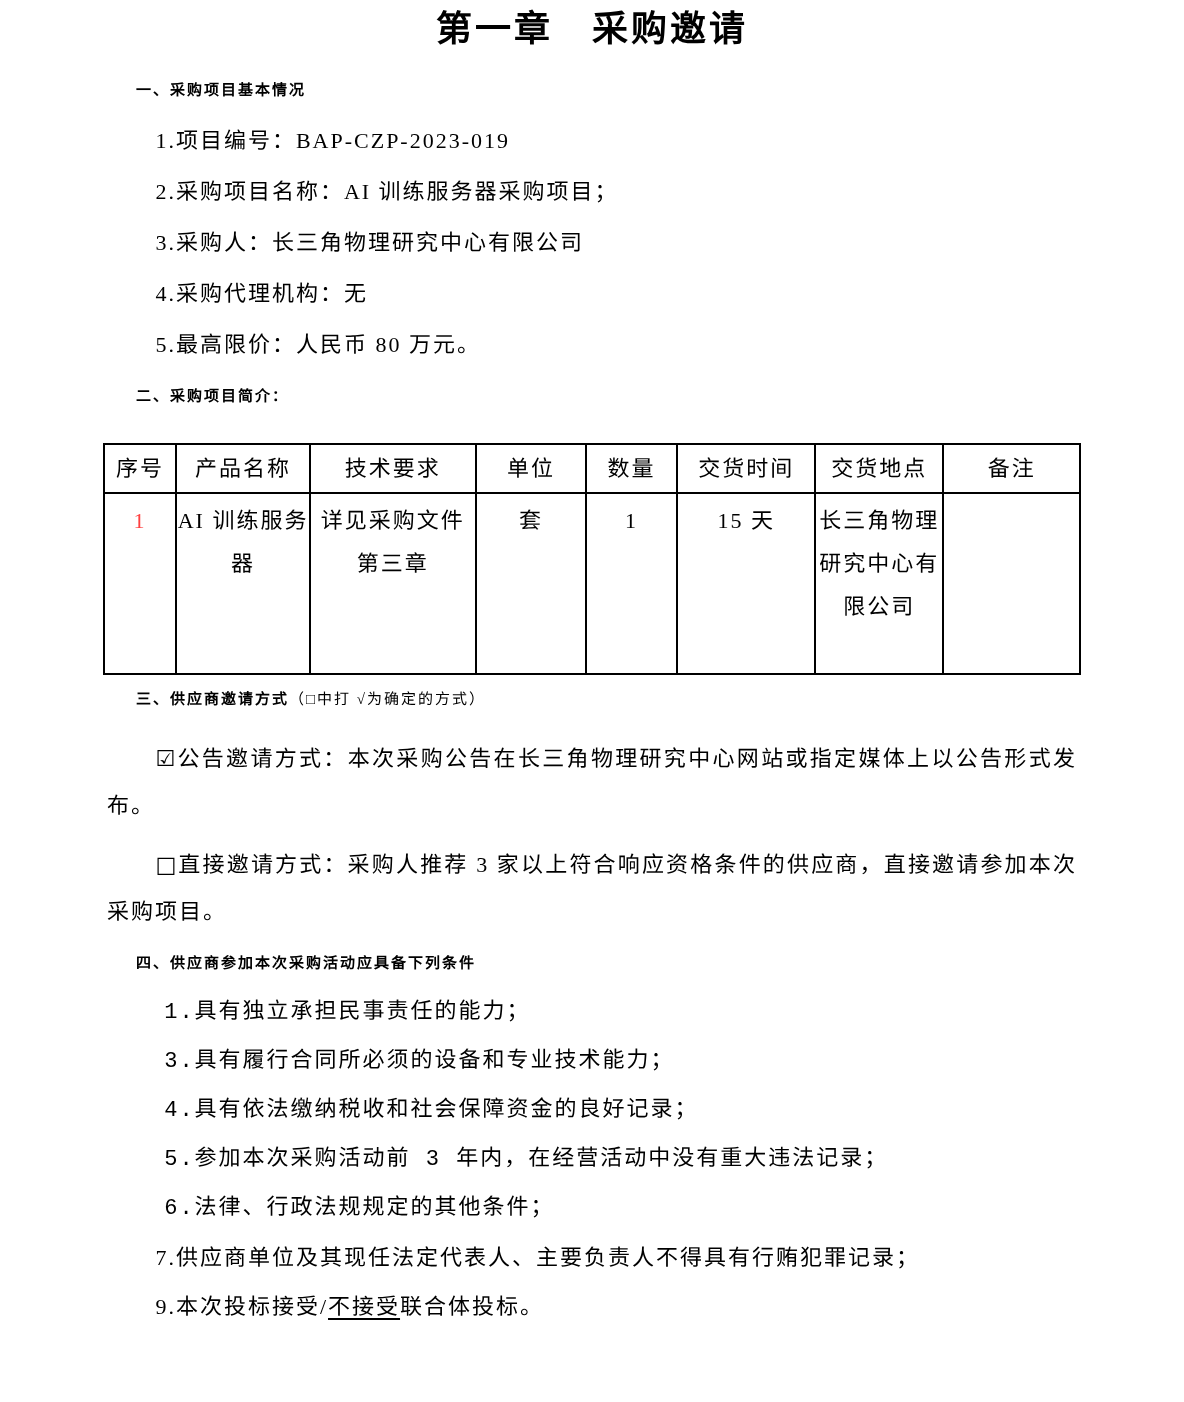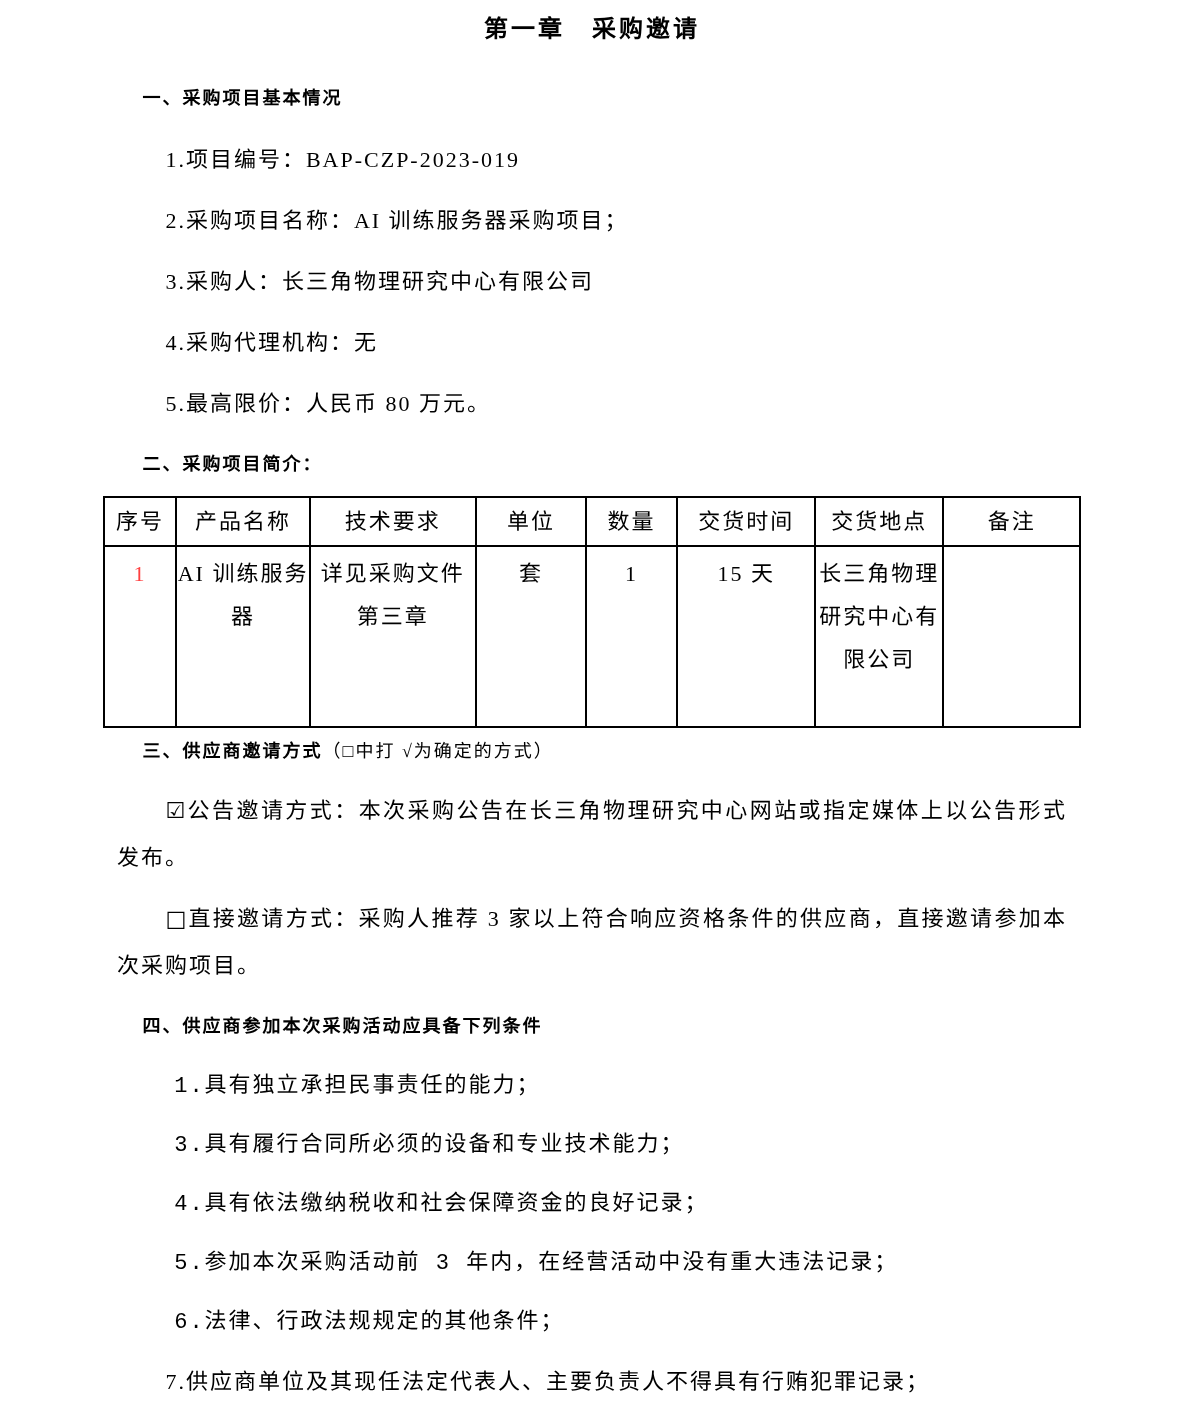"第一章 采购邀请" .doc-title { font-size: 24px -> 36px; margin: 0 0 21px 0 -> 0 0 12px 0 }
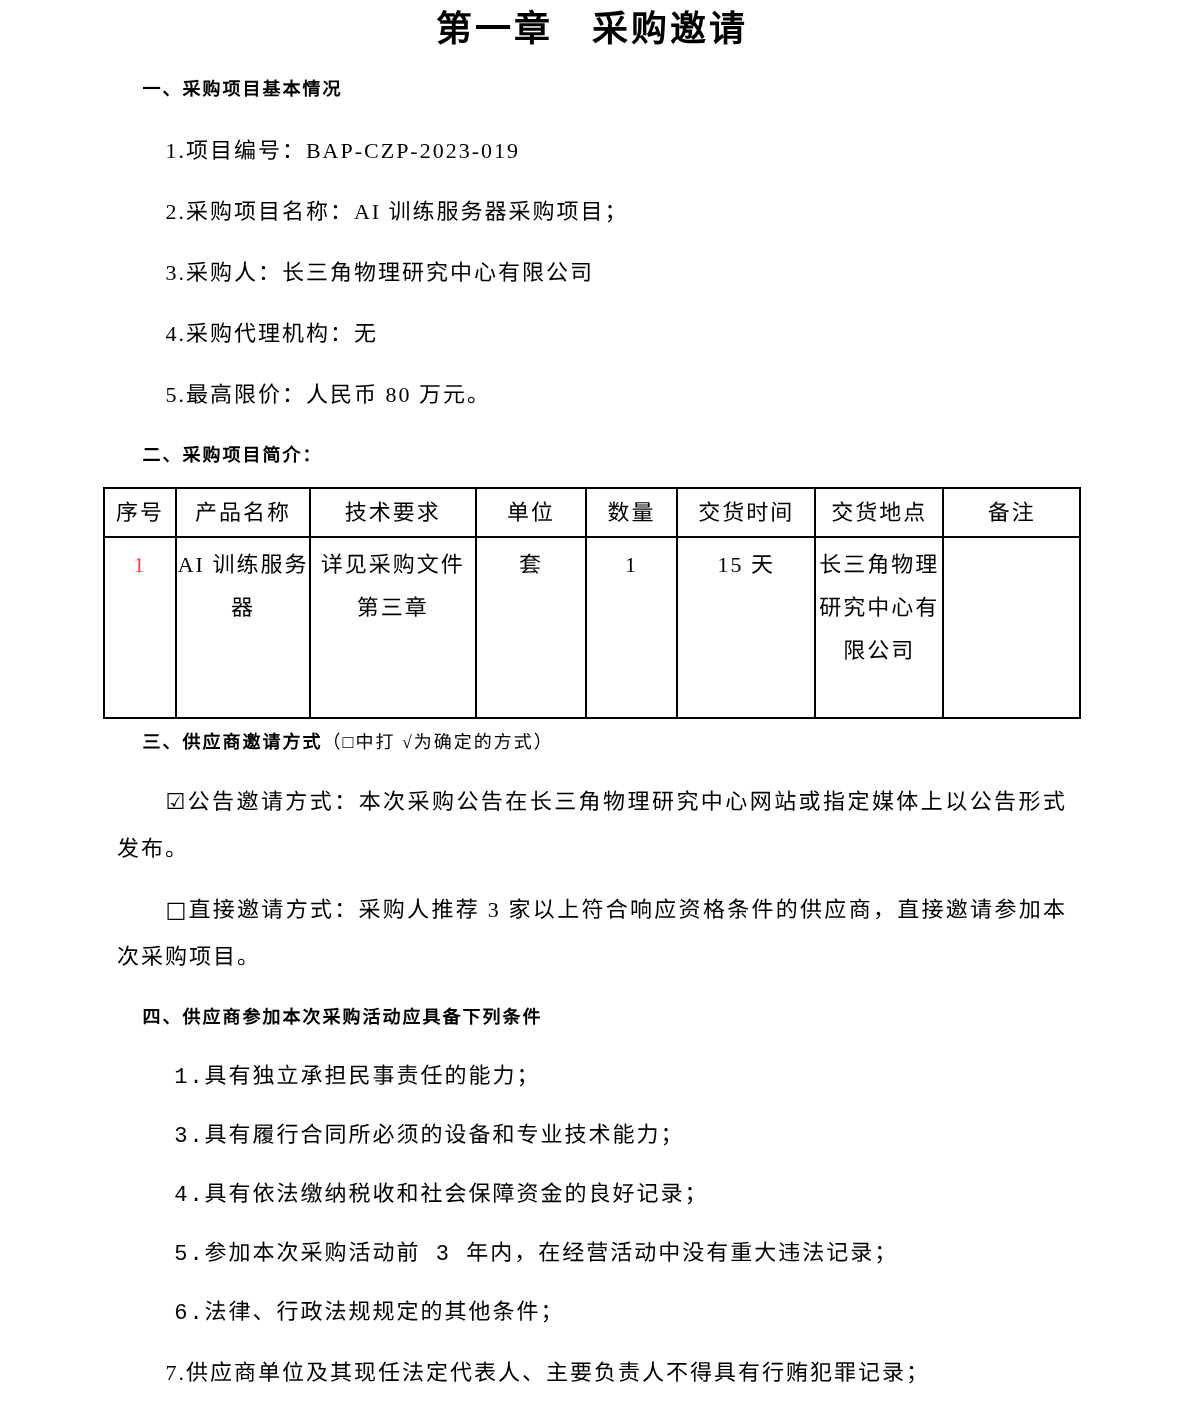"一、采购项目基本情况" h2.sec-heading { font-size: 18px -> 15px }
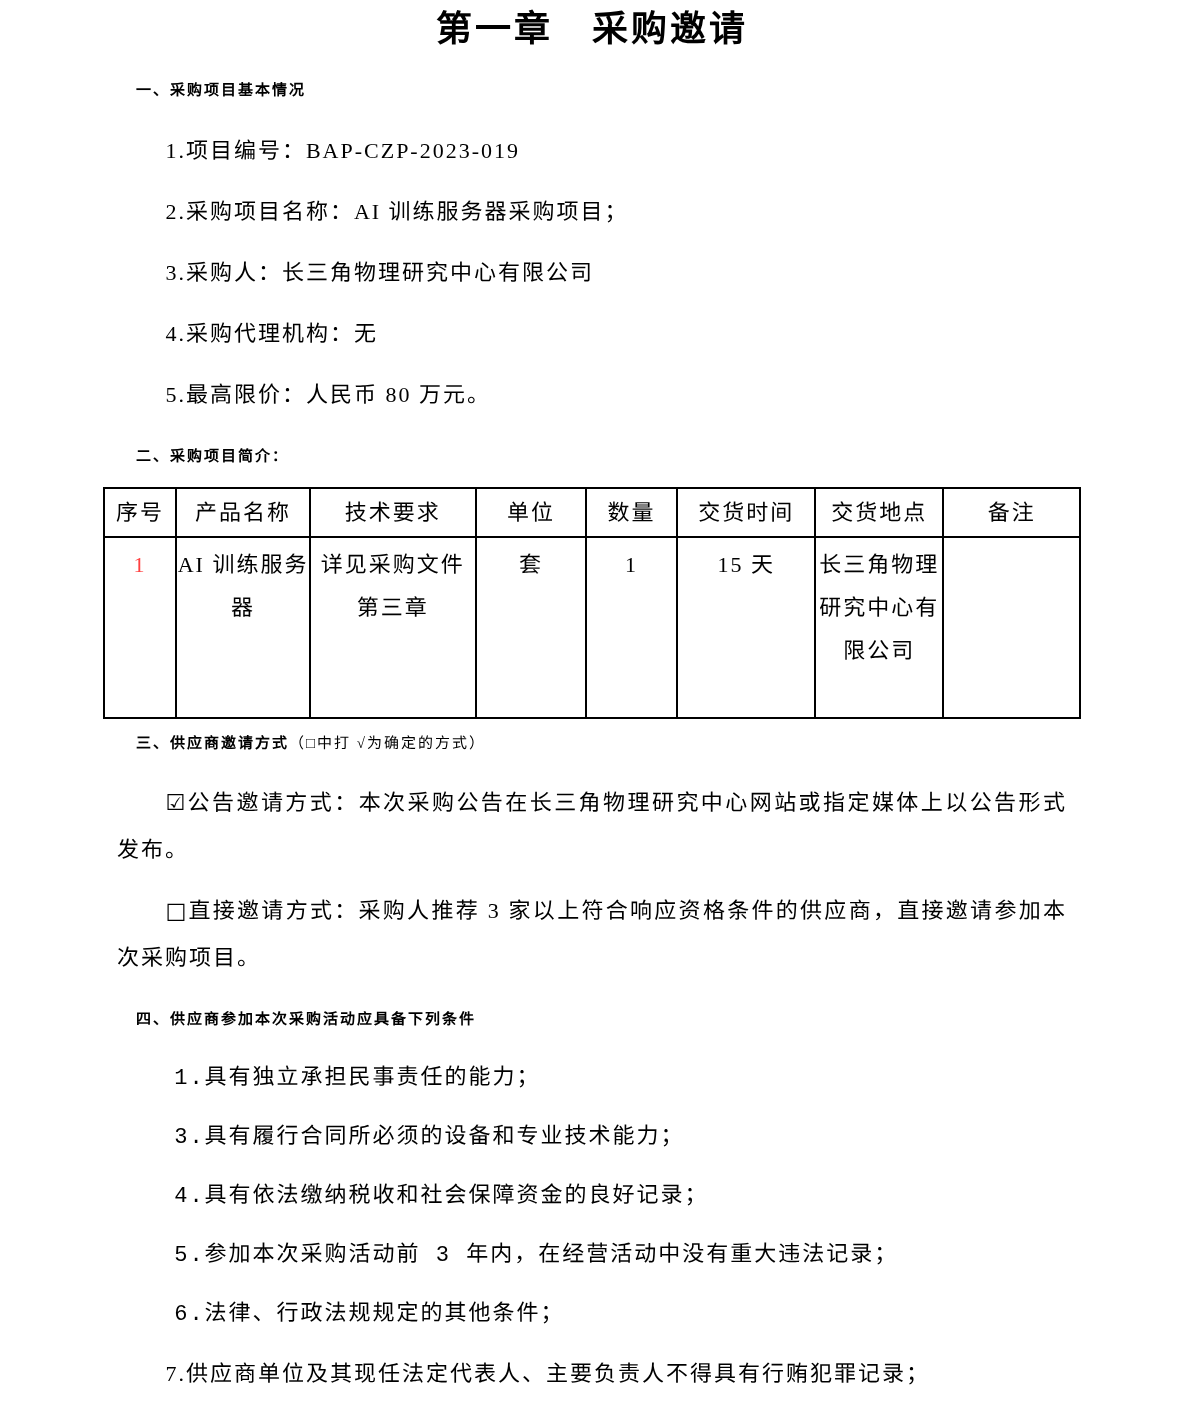"1.项目编号：BAP-CZP-2023-019" p { margin: 14px -> 4px }
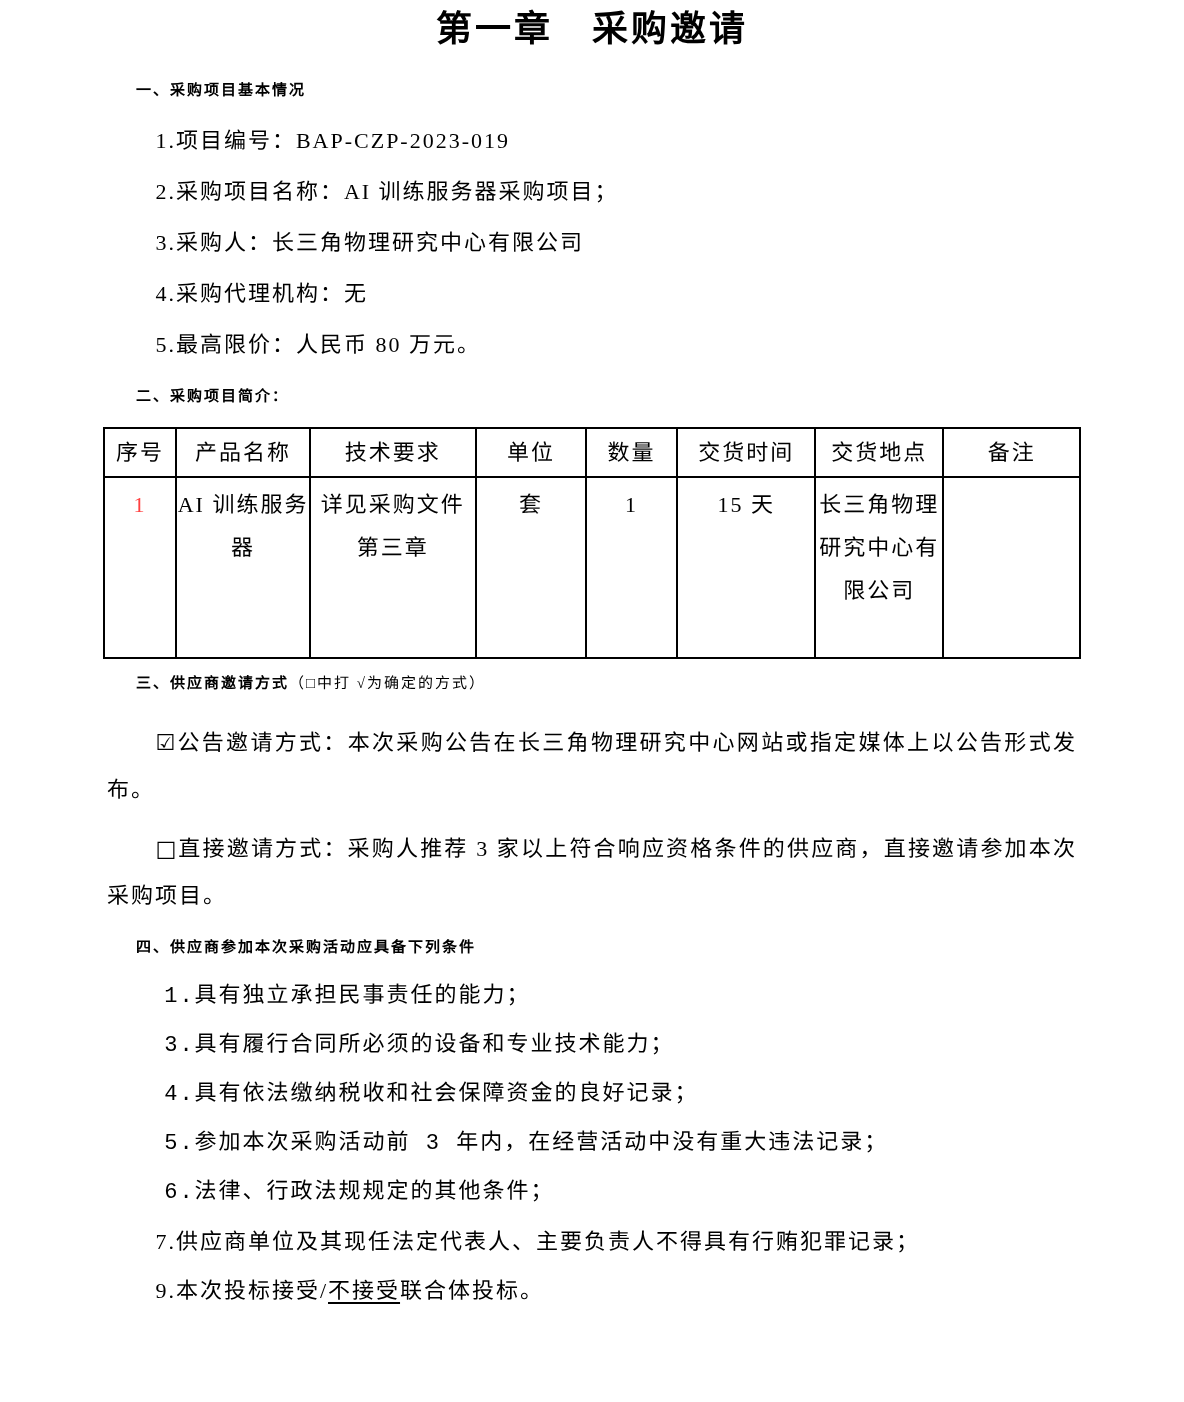"序号" table.products { margin-top: 8px -> 24px }
